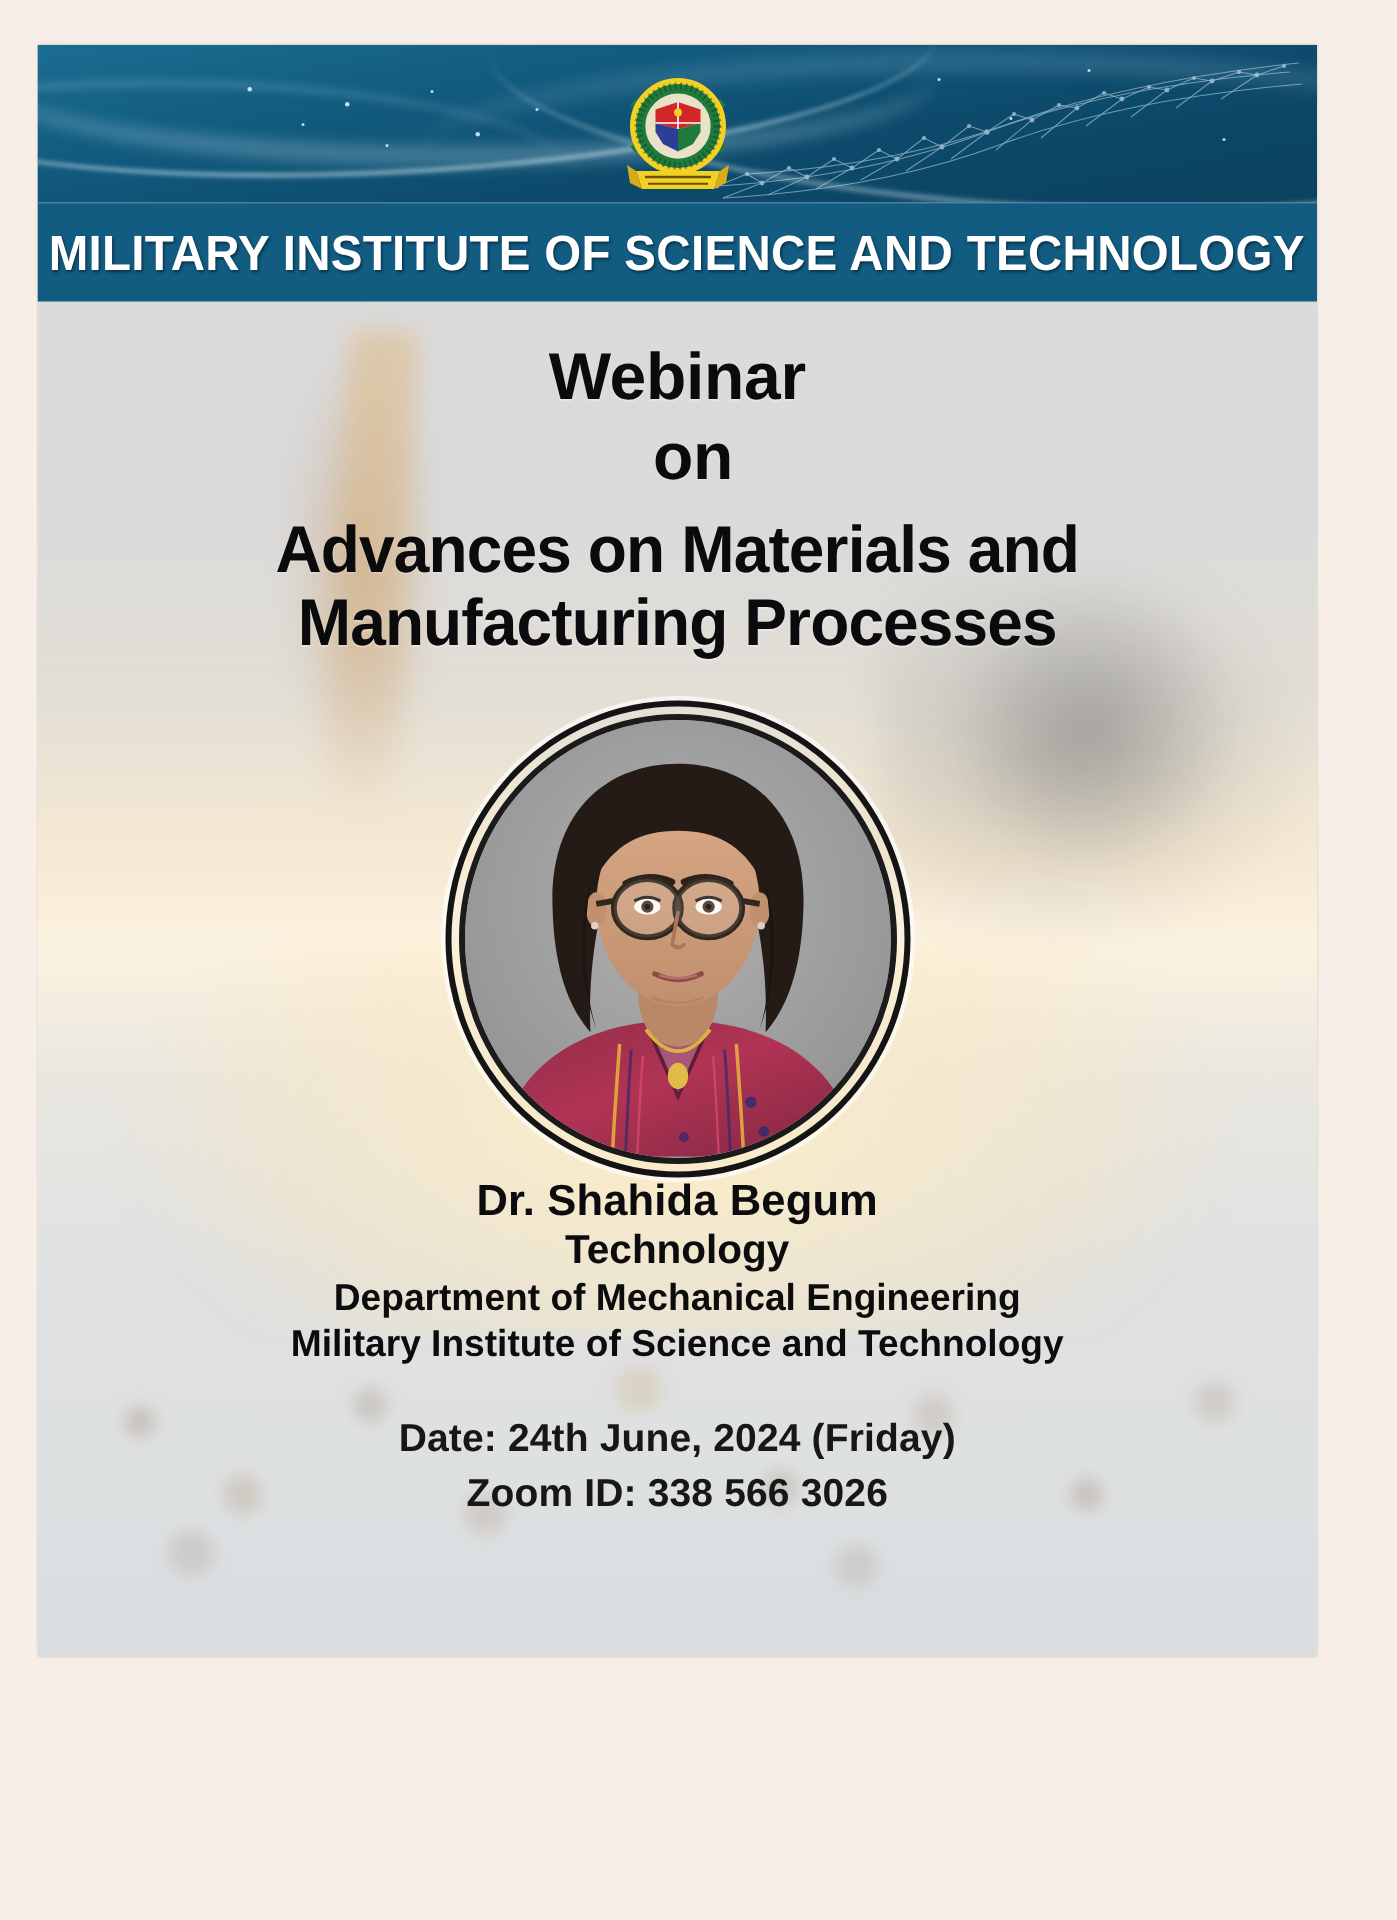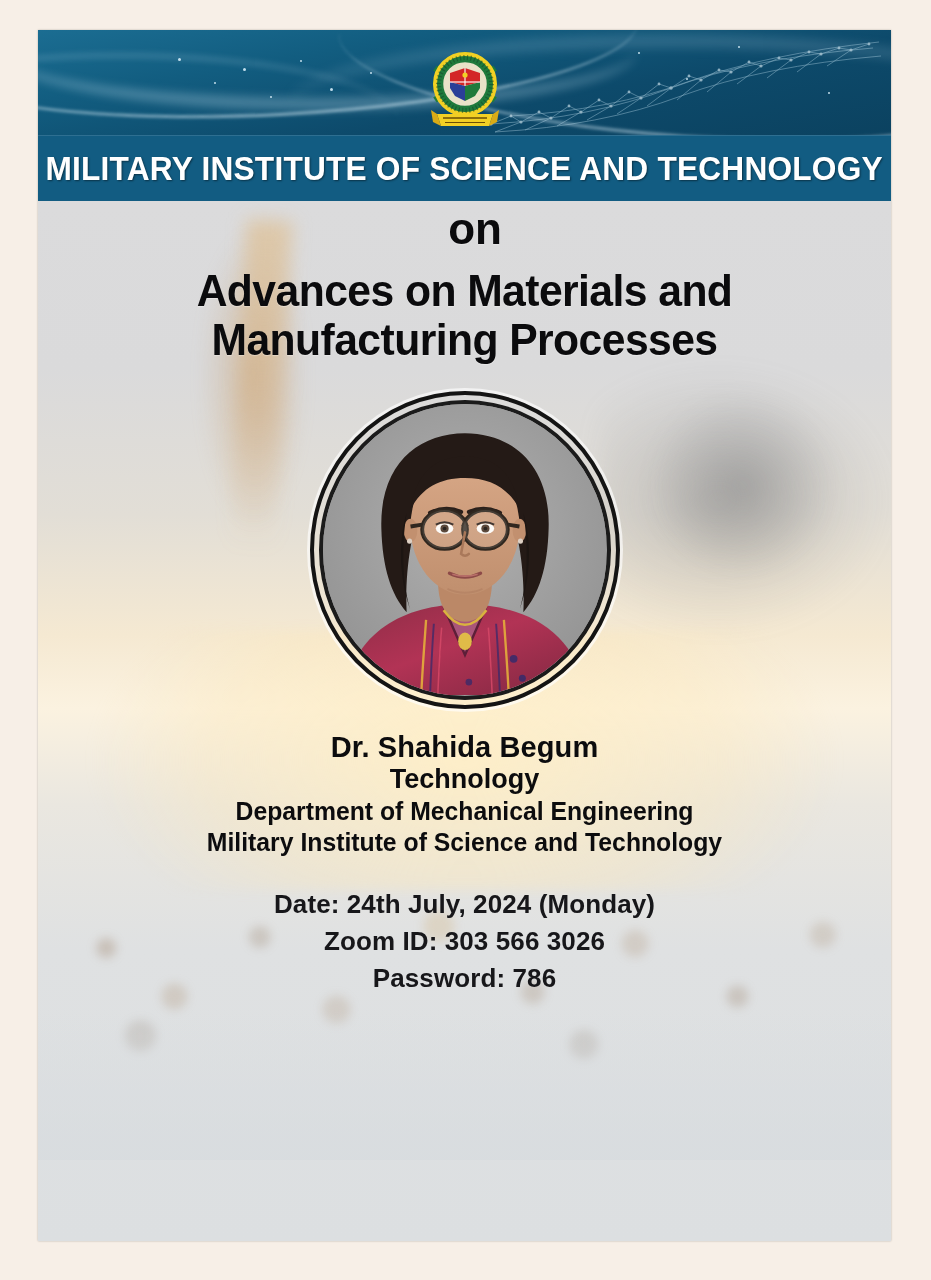"MILITARY INSTITUTE OF SCIENCE AND" #poster { height: 1211px -> 1074px; left: 38px -> 25px }
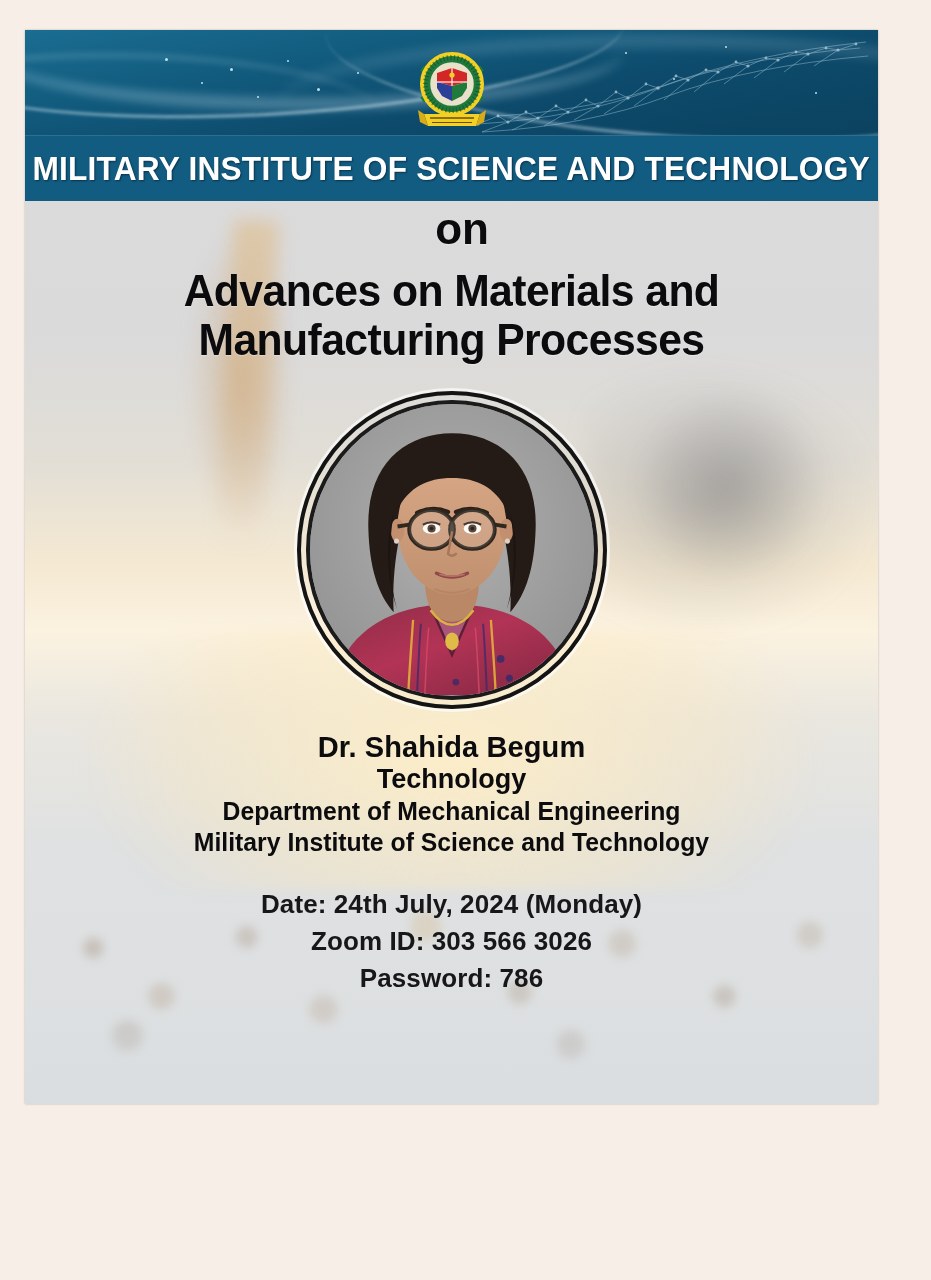"Webinar" div.webinar-line { html: none -> <div>Webinar</div> }
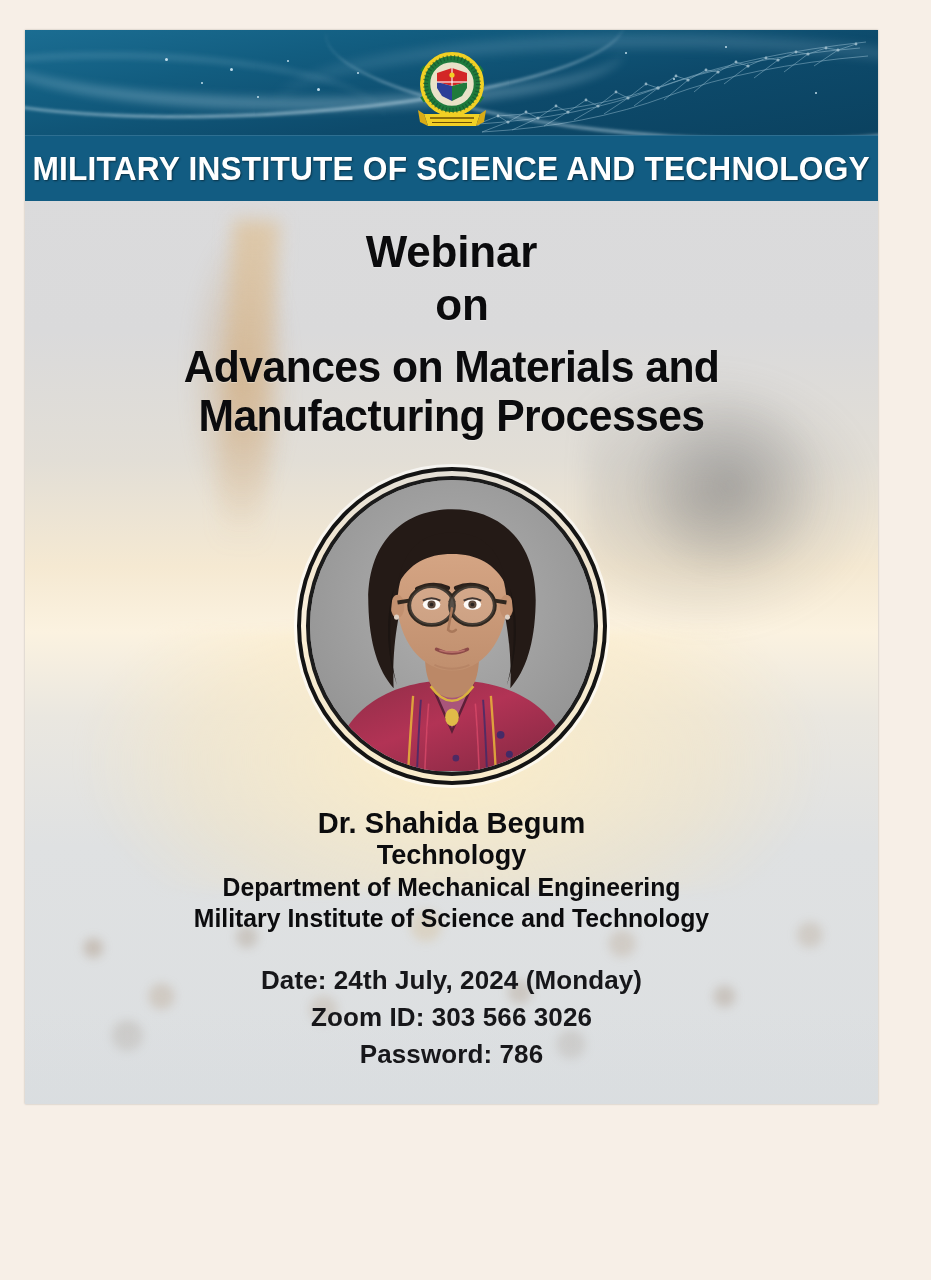"Dr. Shahida Begum" #speaker { margin-top: 22px -> none }
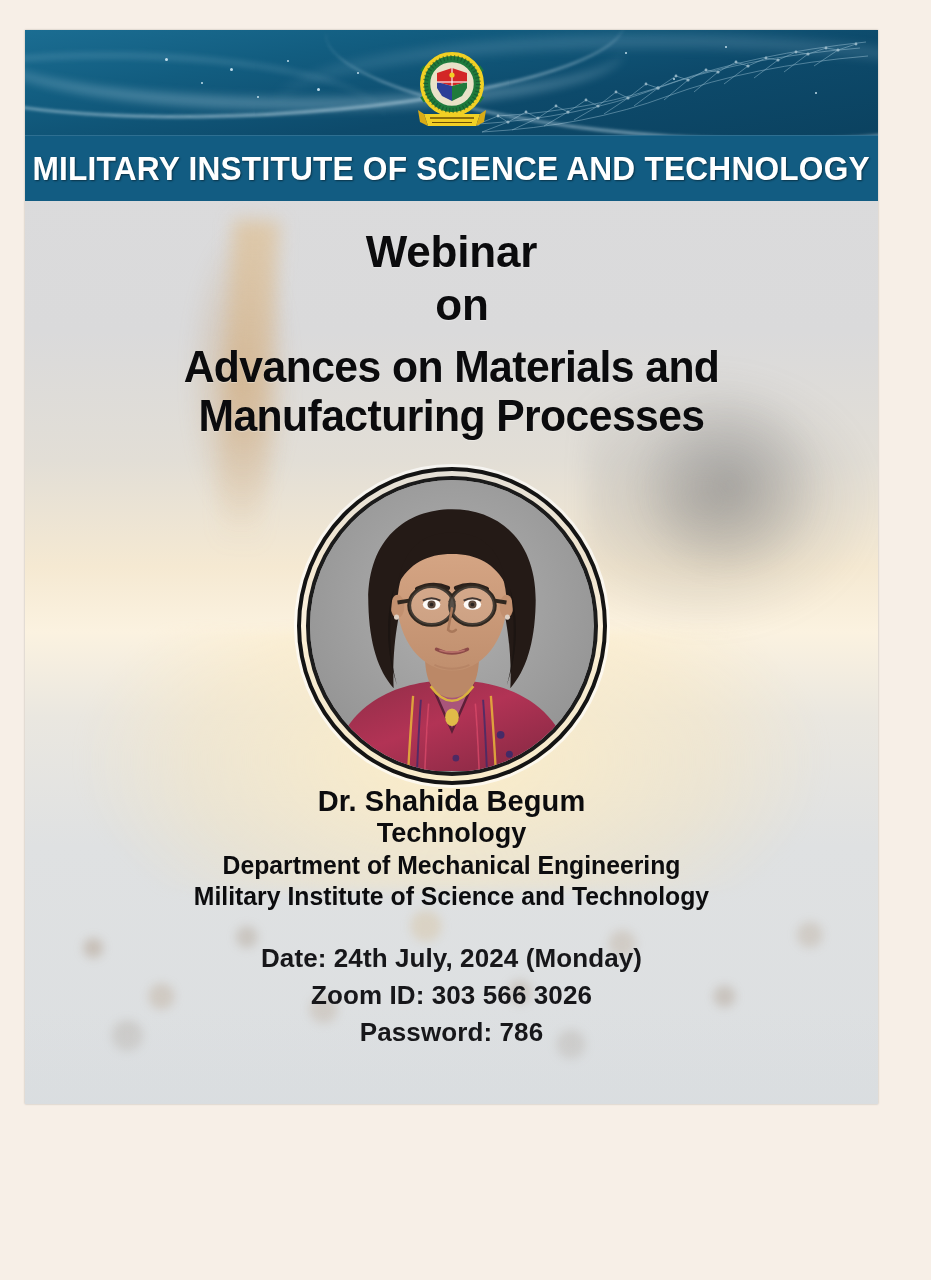"Date: 24th July, 2024 (Monday)" div.detail-line { text: July, 2024 (Monday -> June, 2024 (Friday }
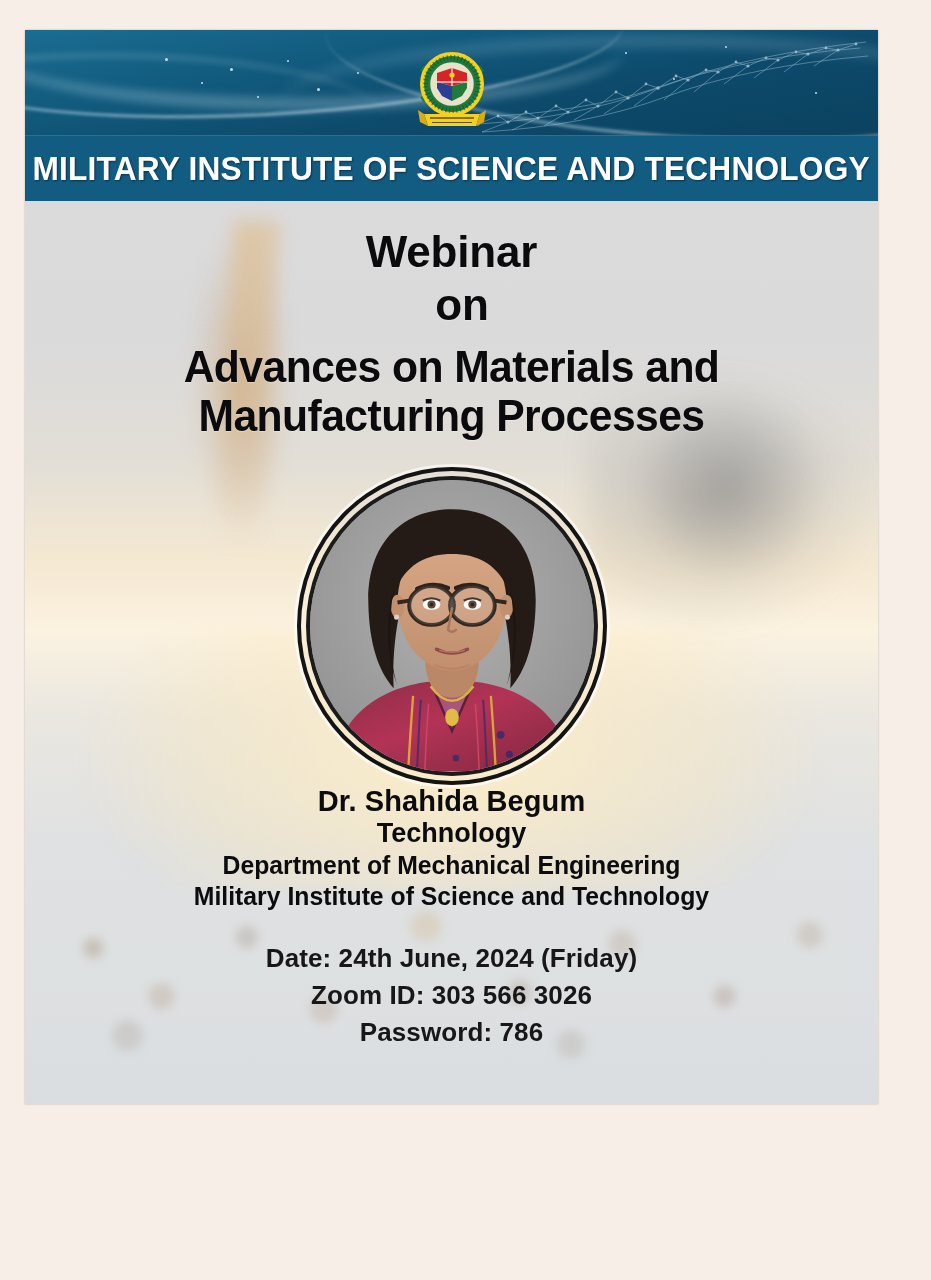"Zoom ID: 303 566 3026" div.detail-line { text: 303 566 -> 338 566 }
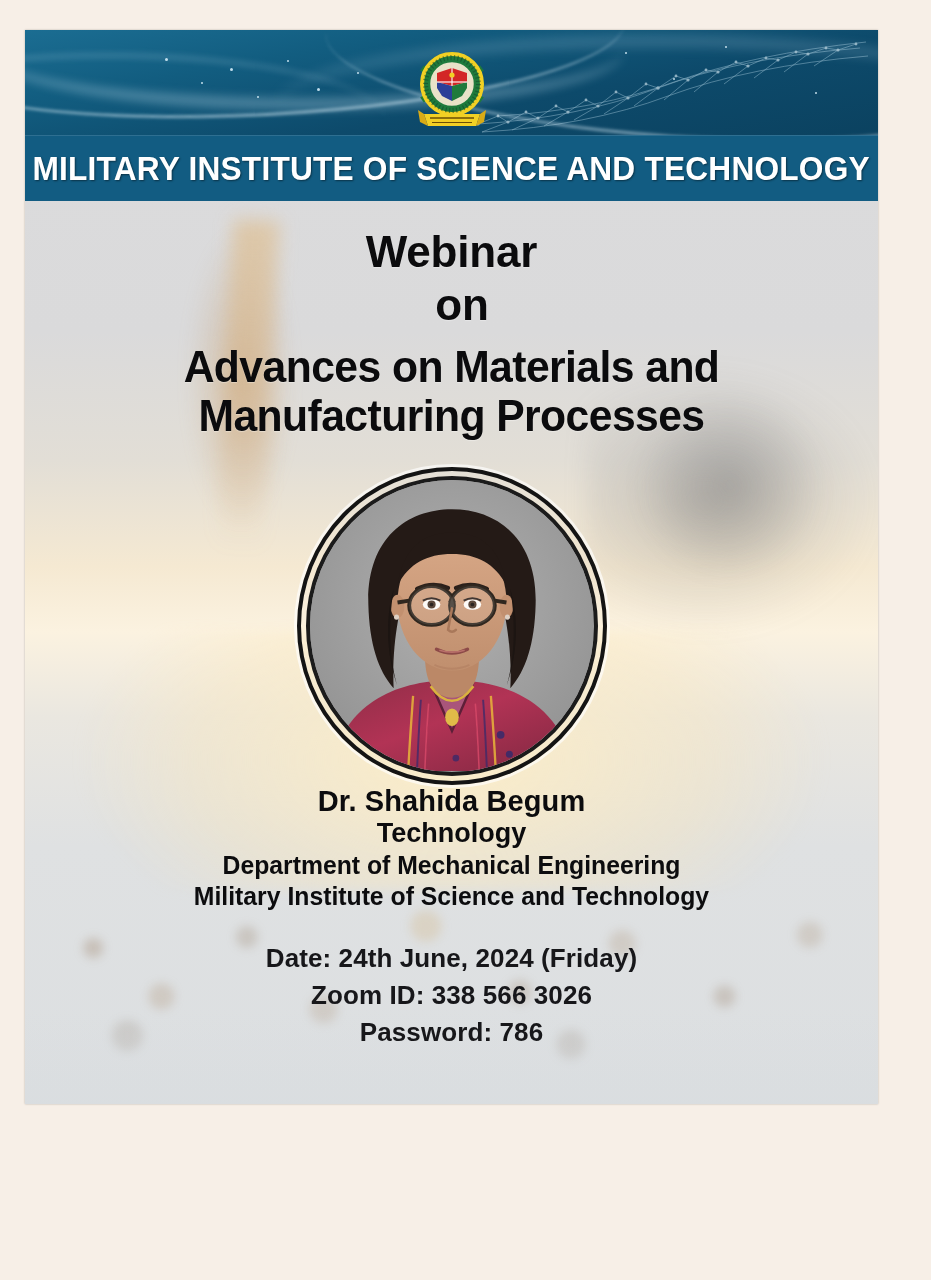"Password: 786" div.detail-line { html: <div>Password: 786</div> -> none }
